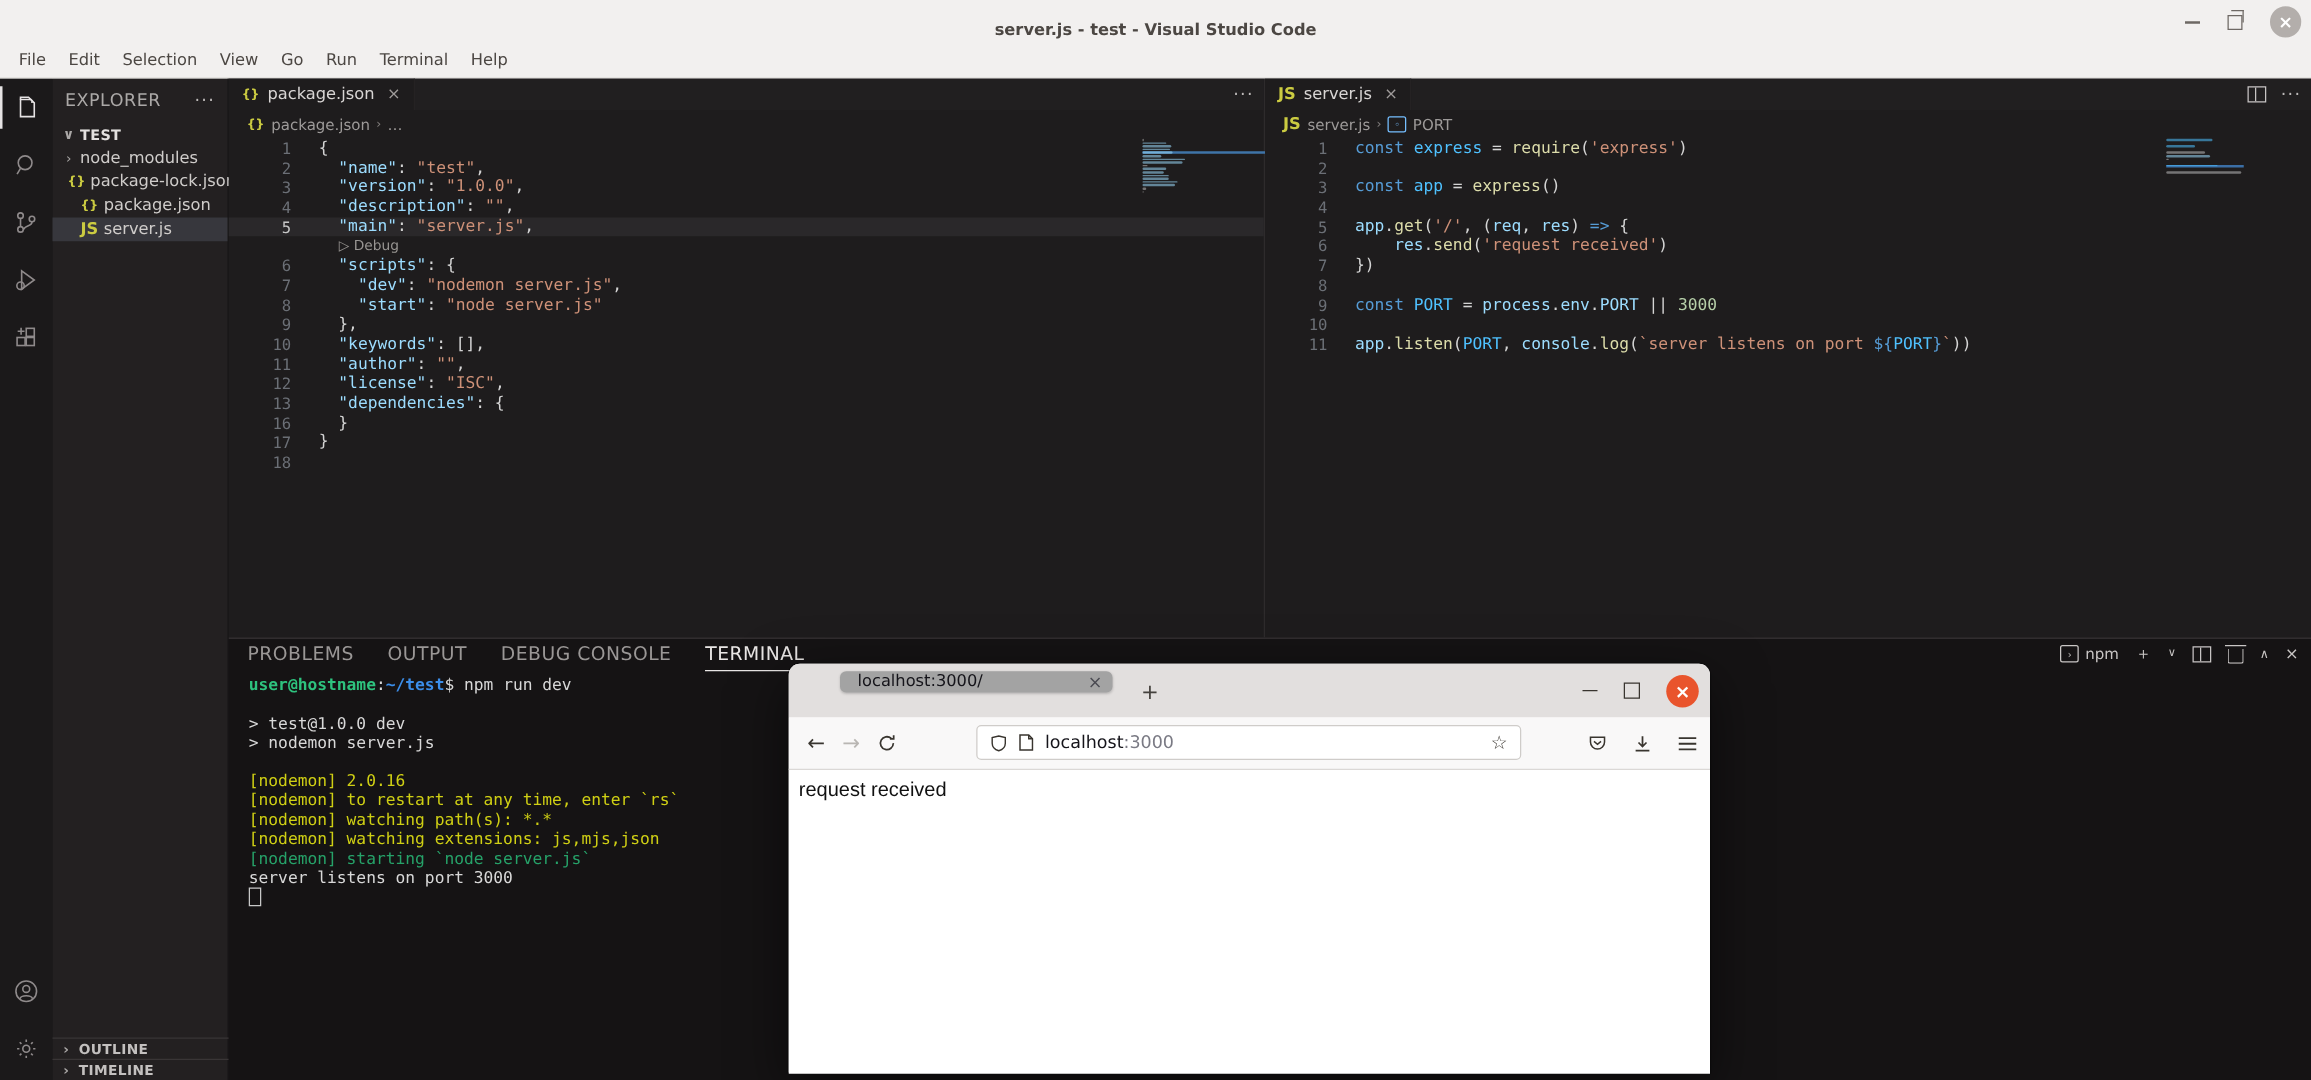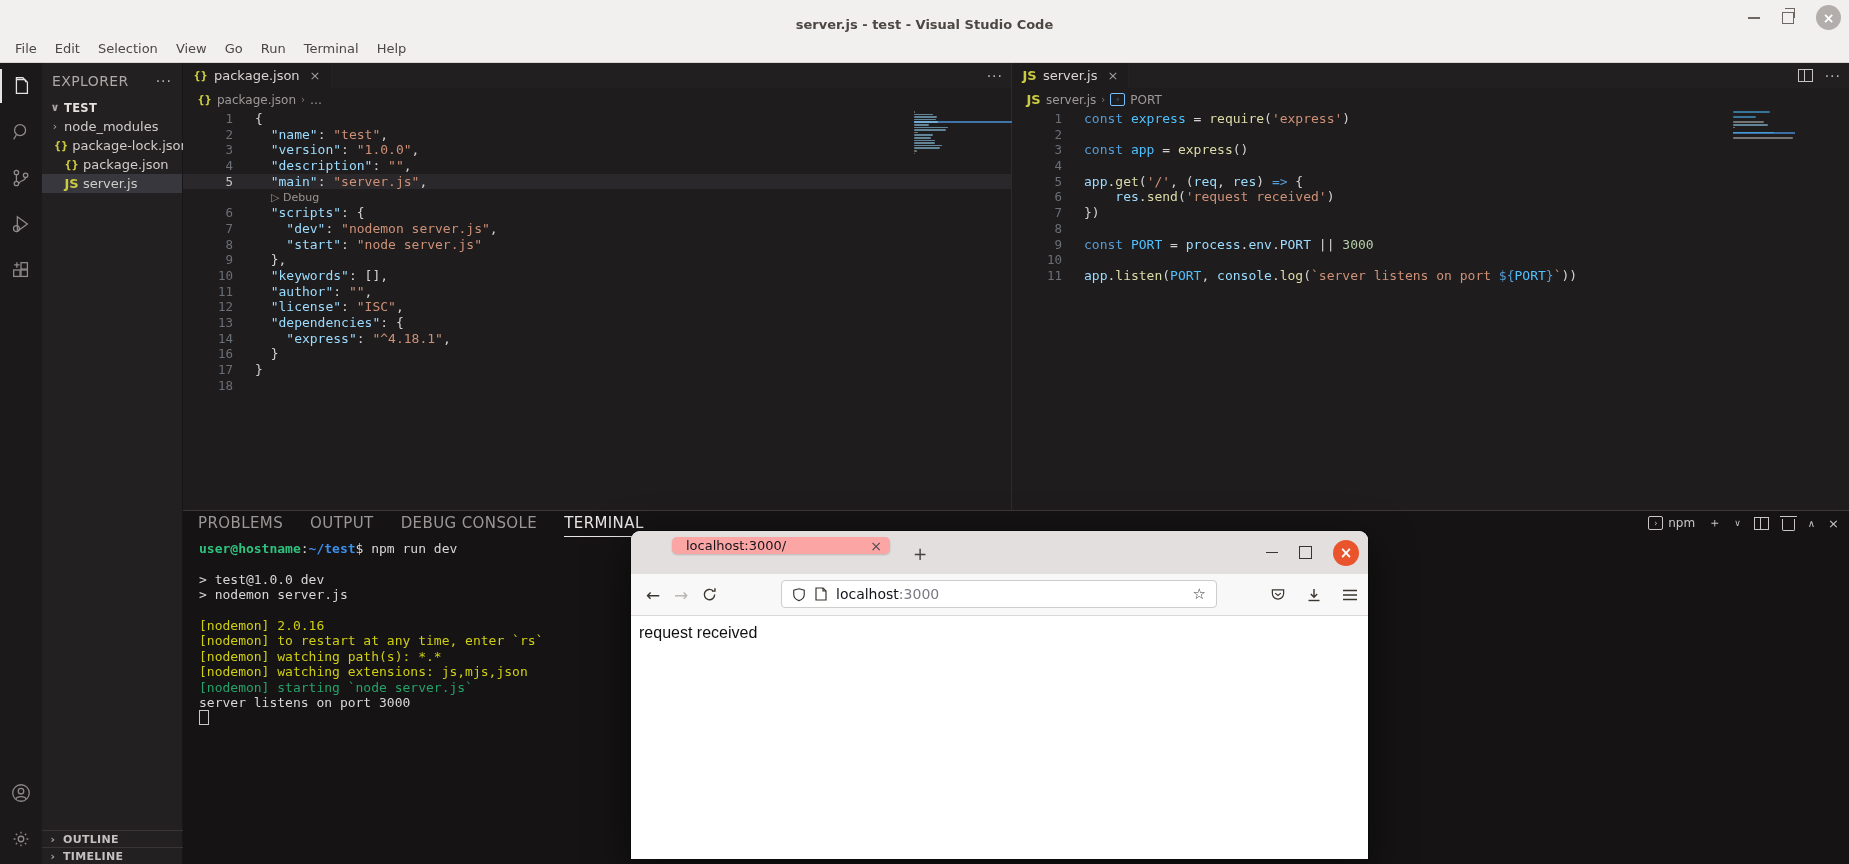"14" div.code-row { html: <div><span>14</span><span><span> </span><span>"express"</span><span>: </span><span>"^4.18.1"</span><span>,</span></span></div> -> none }
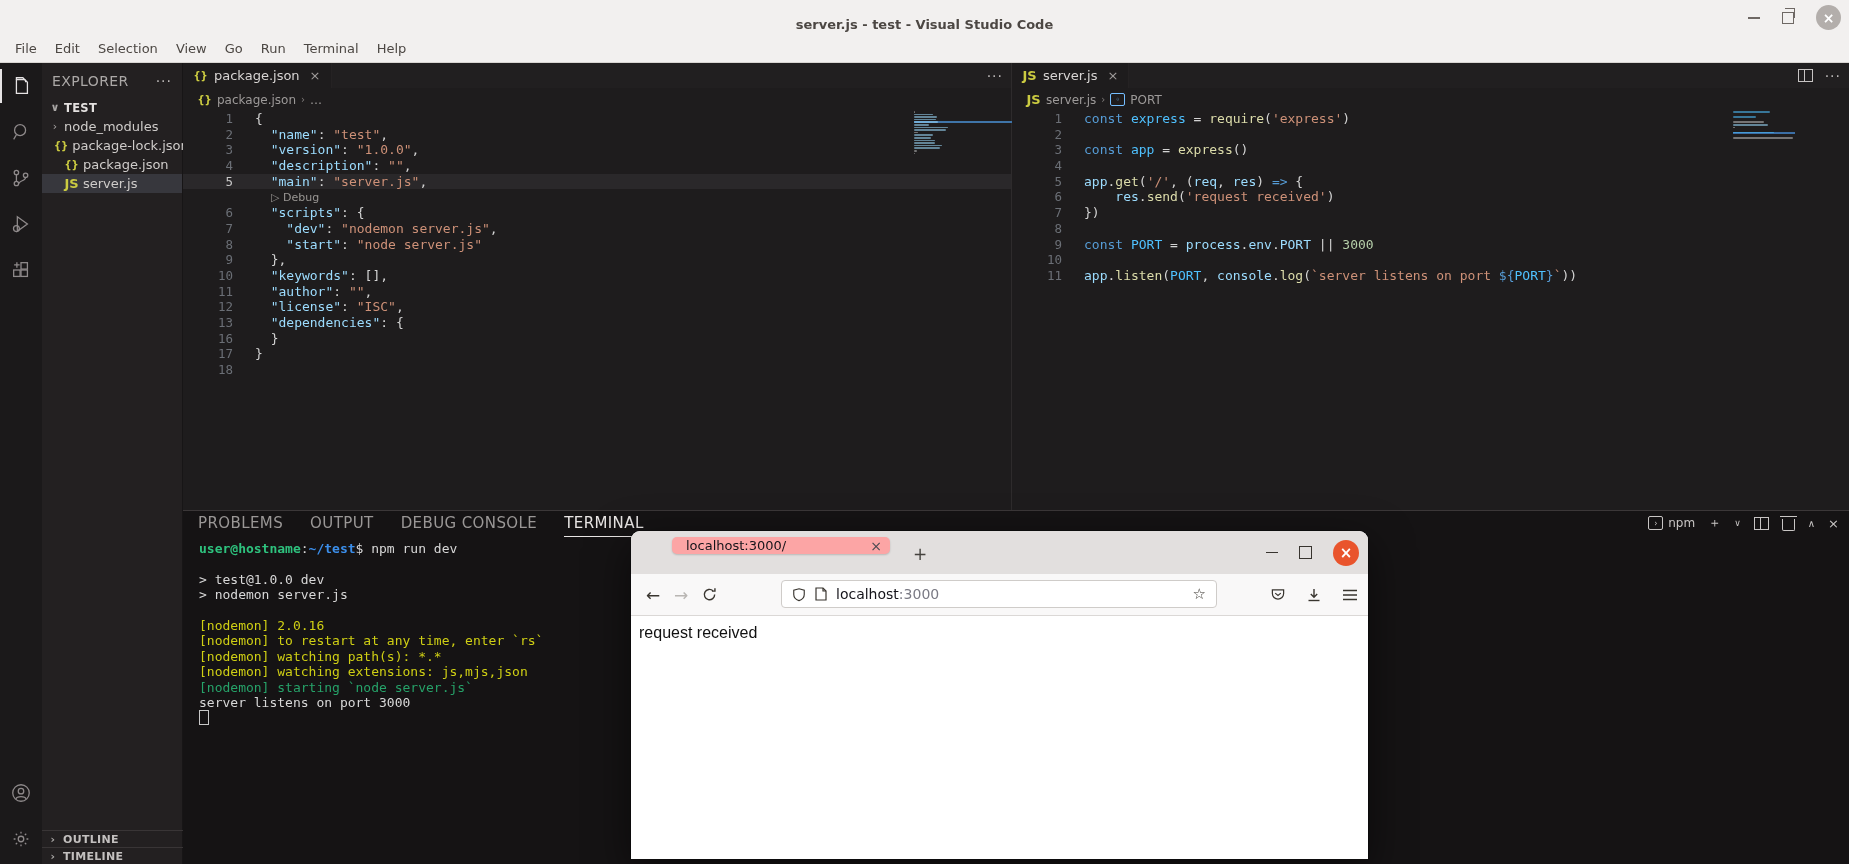"localhost:3000/" #ff-tab { background: #fca5a5 -> #a3a3a3 }
